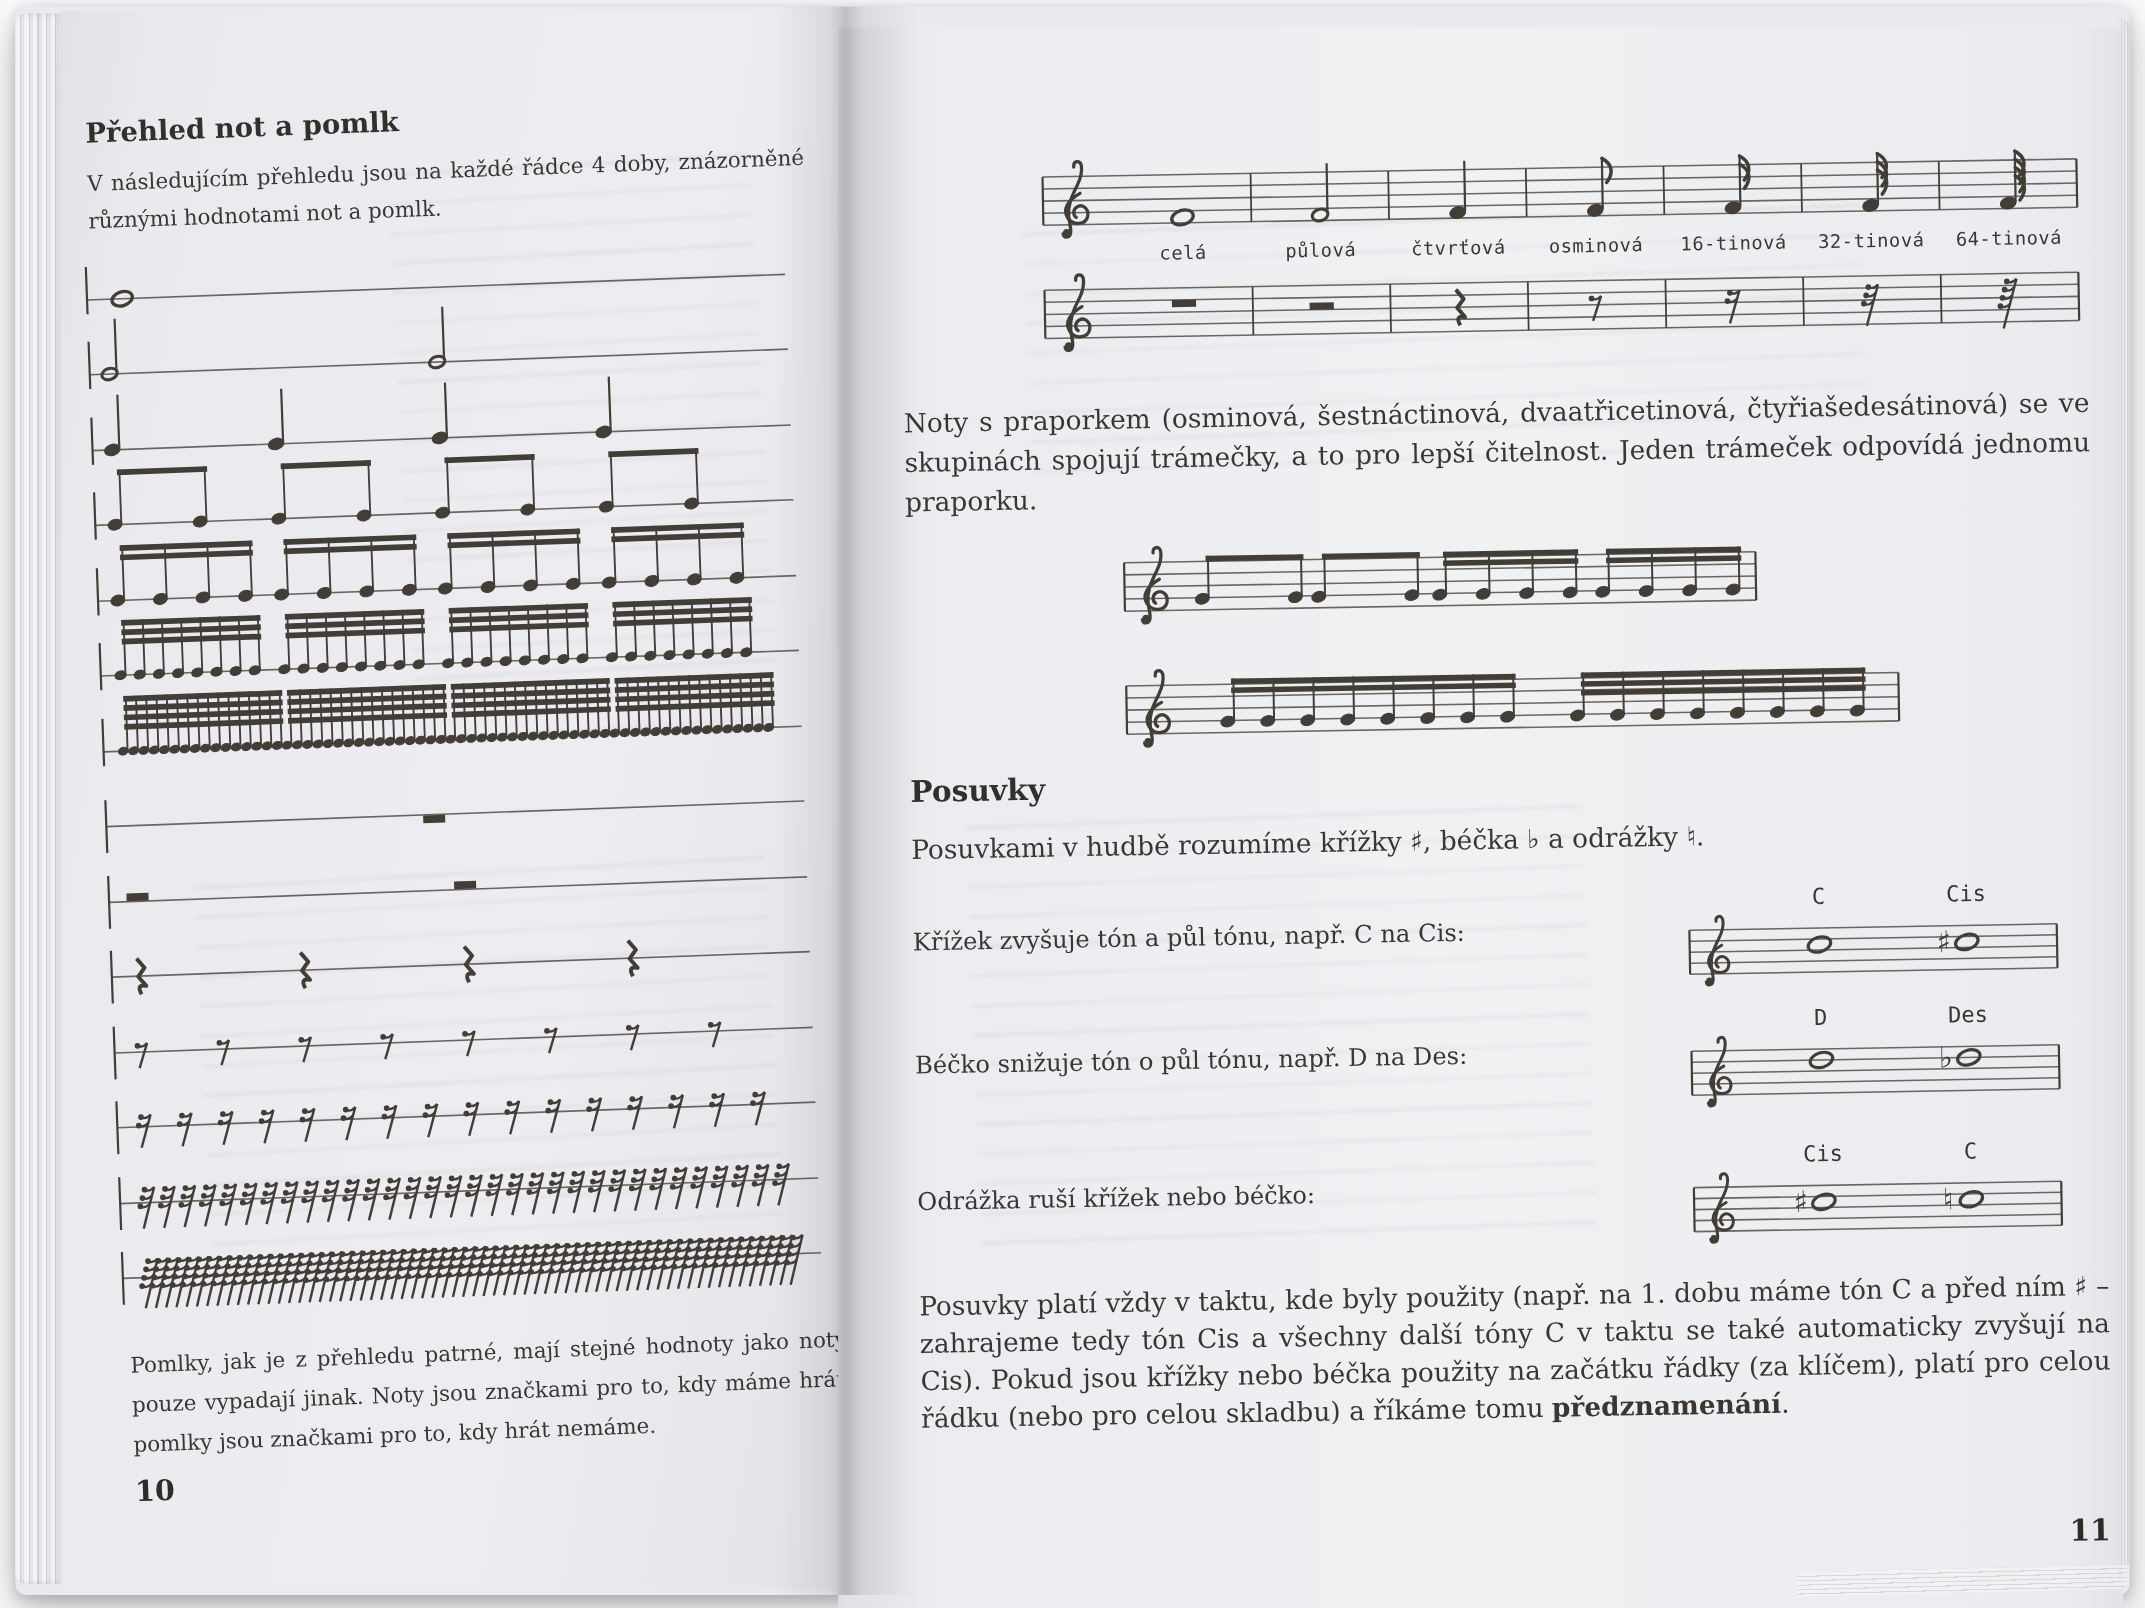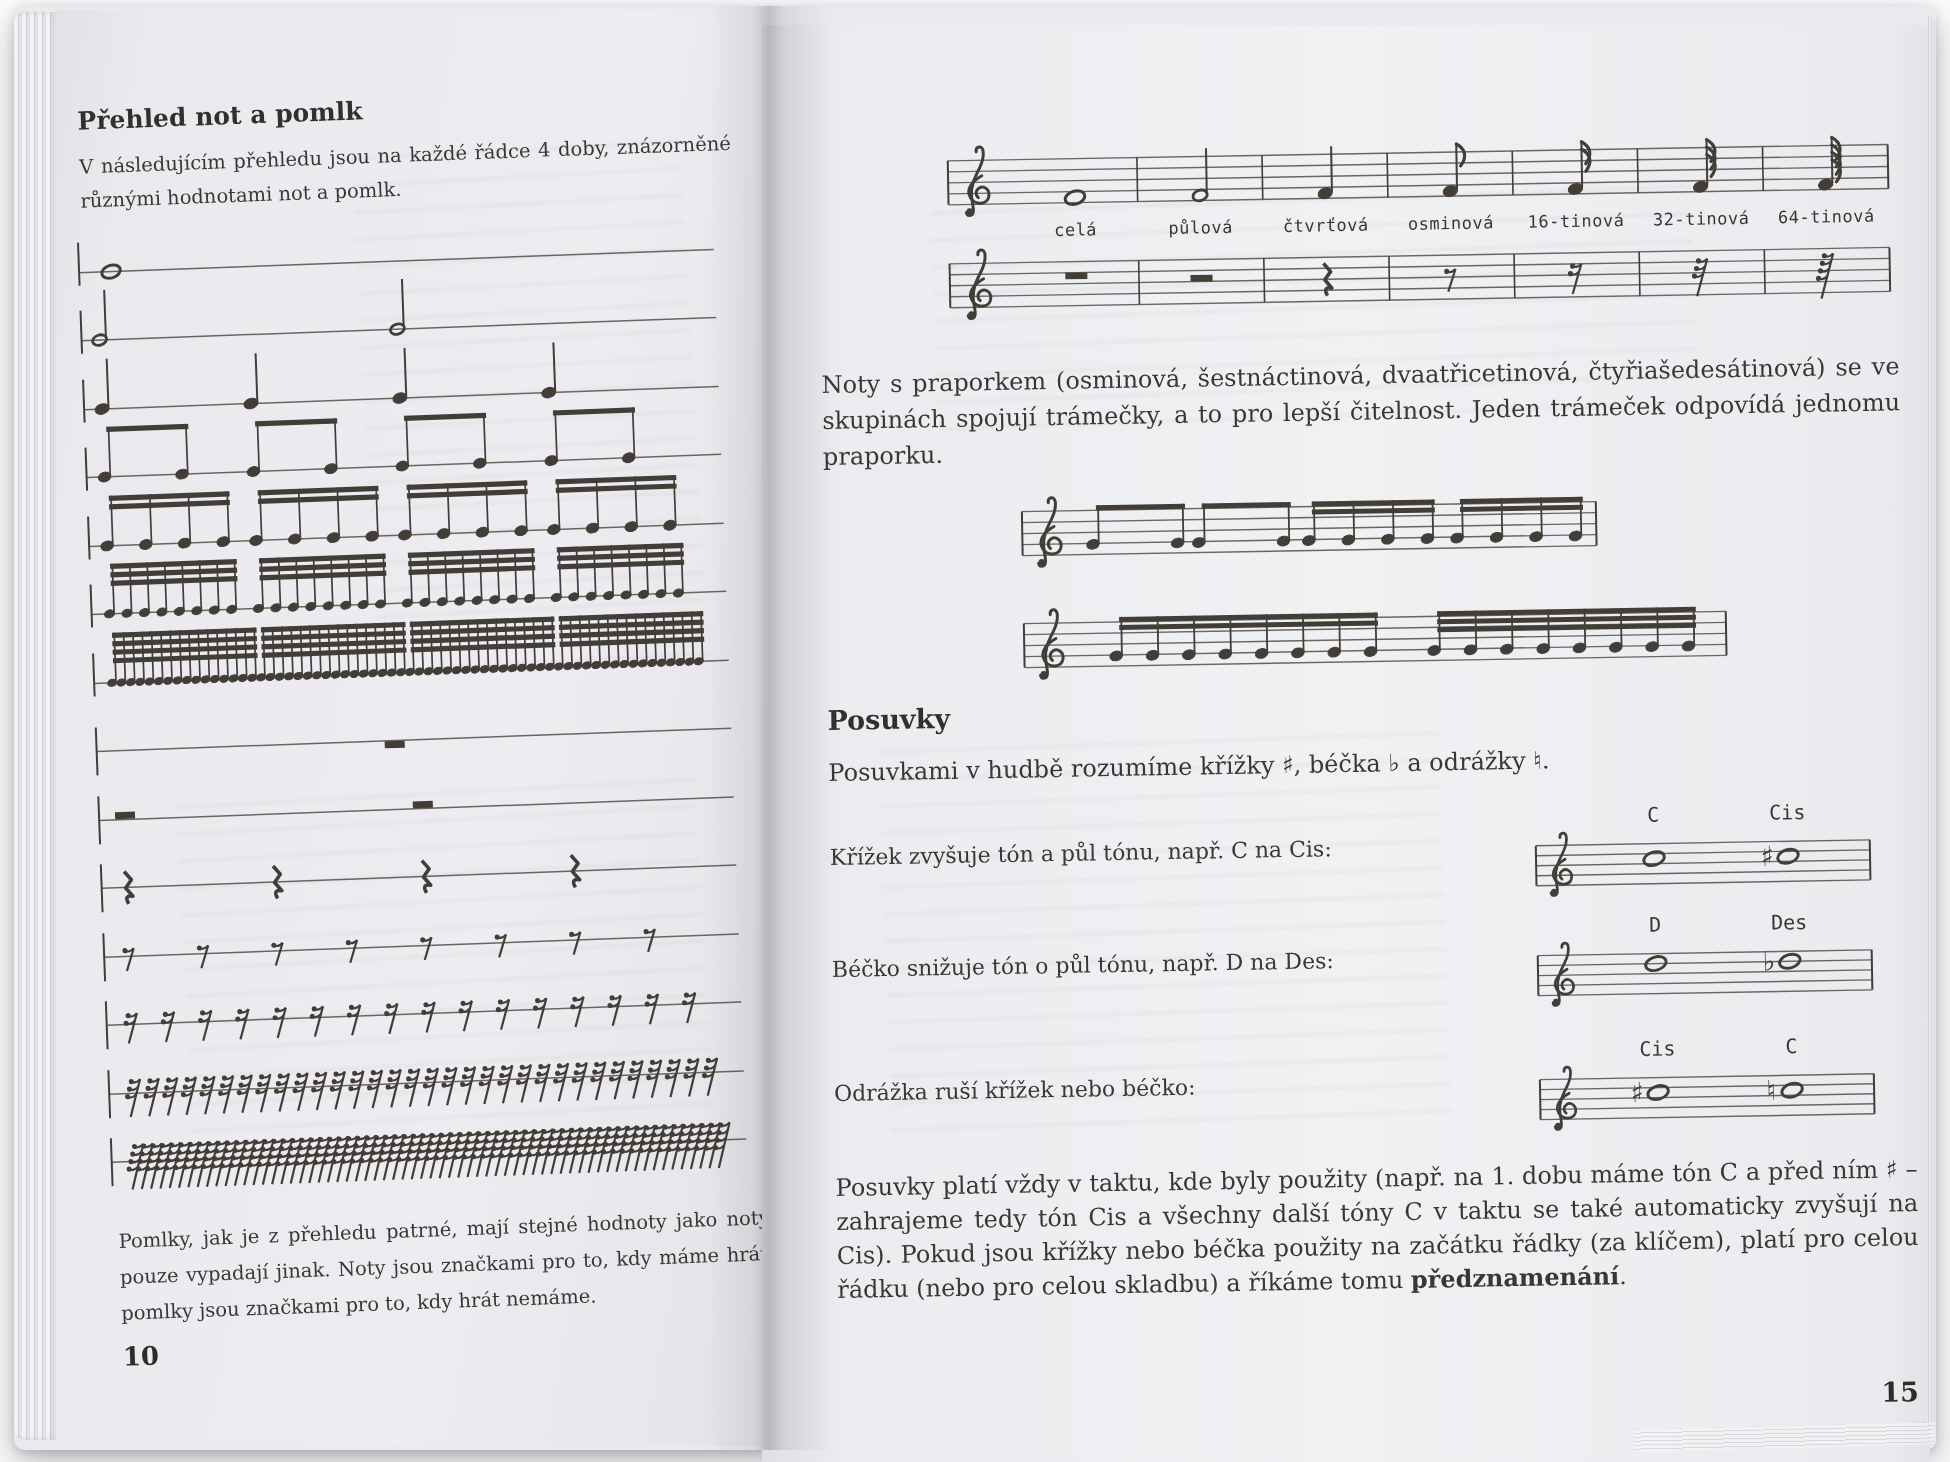"15" div.pagenum { text: 15 -> 11 }
